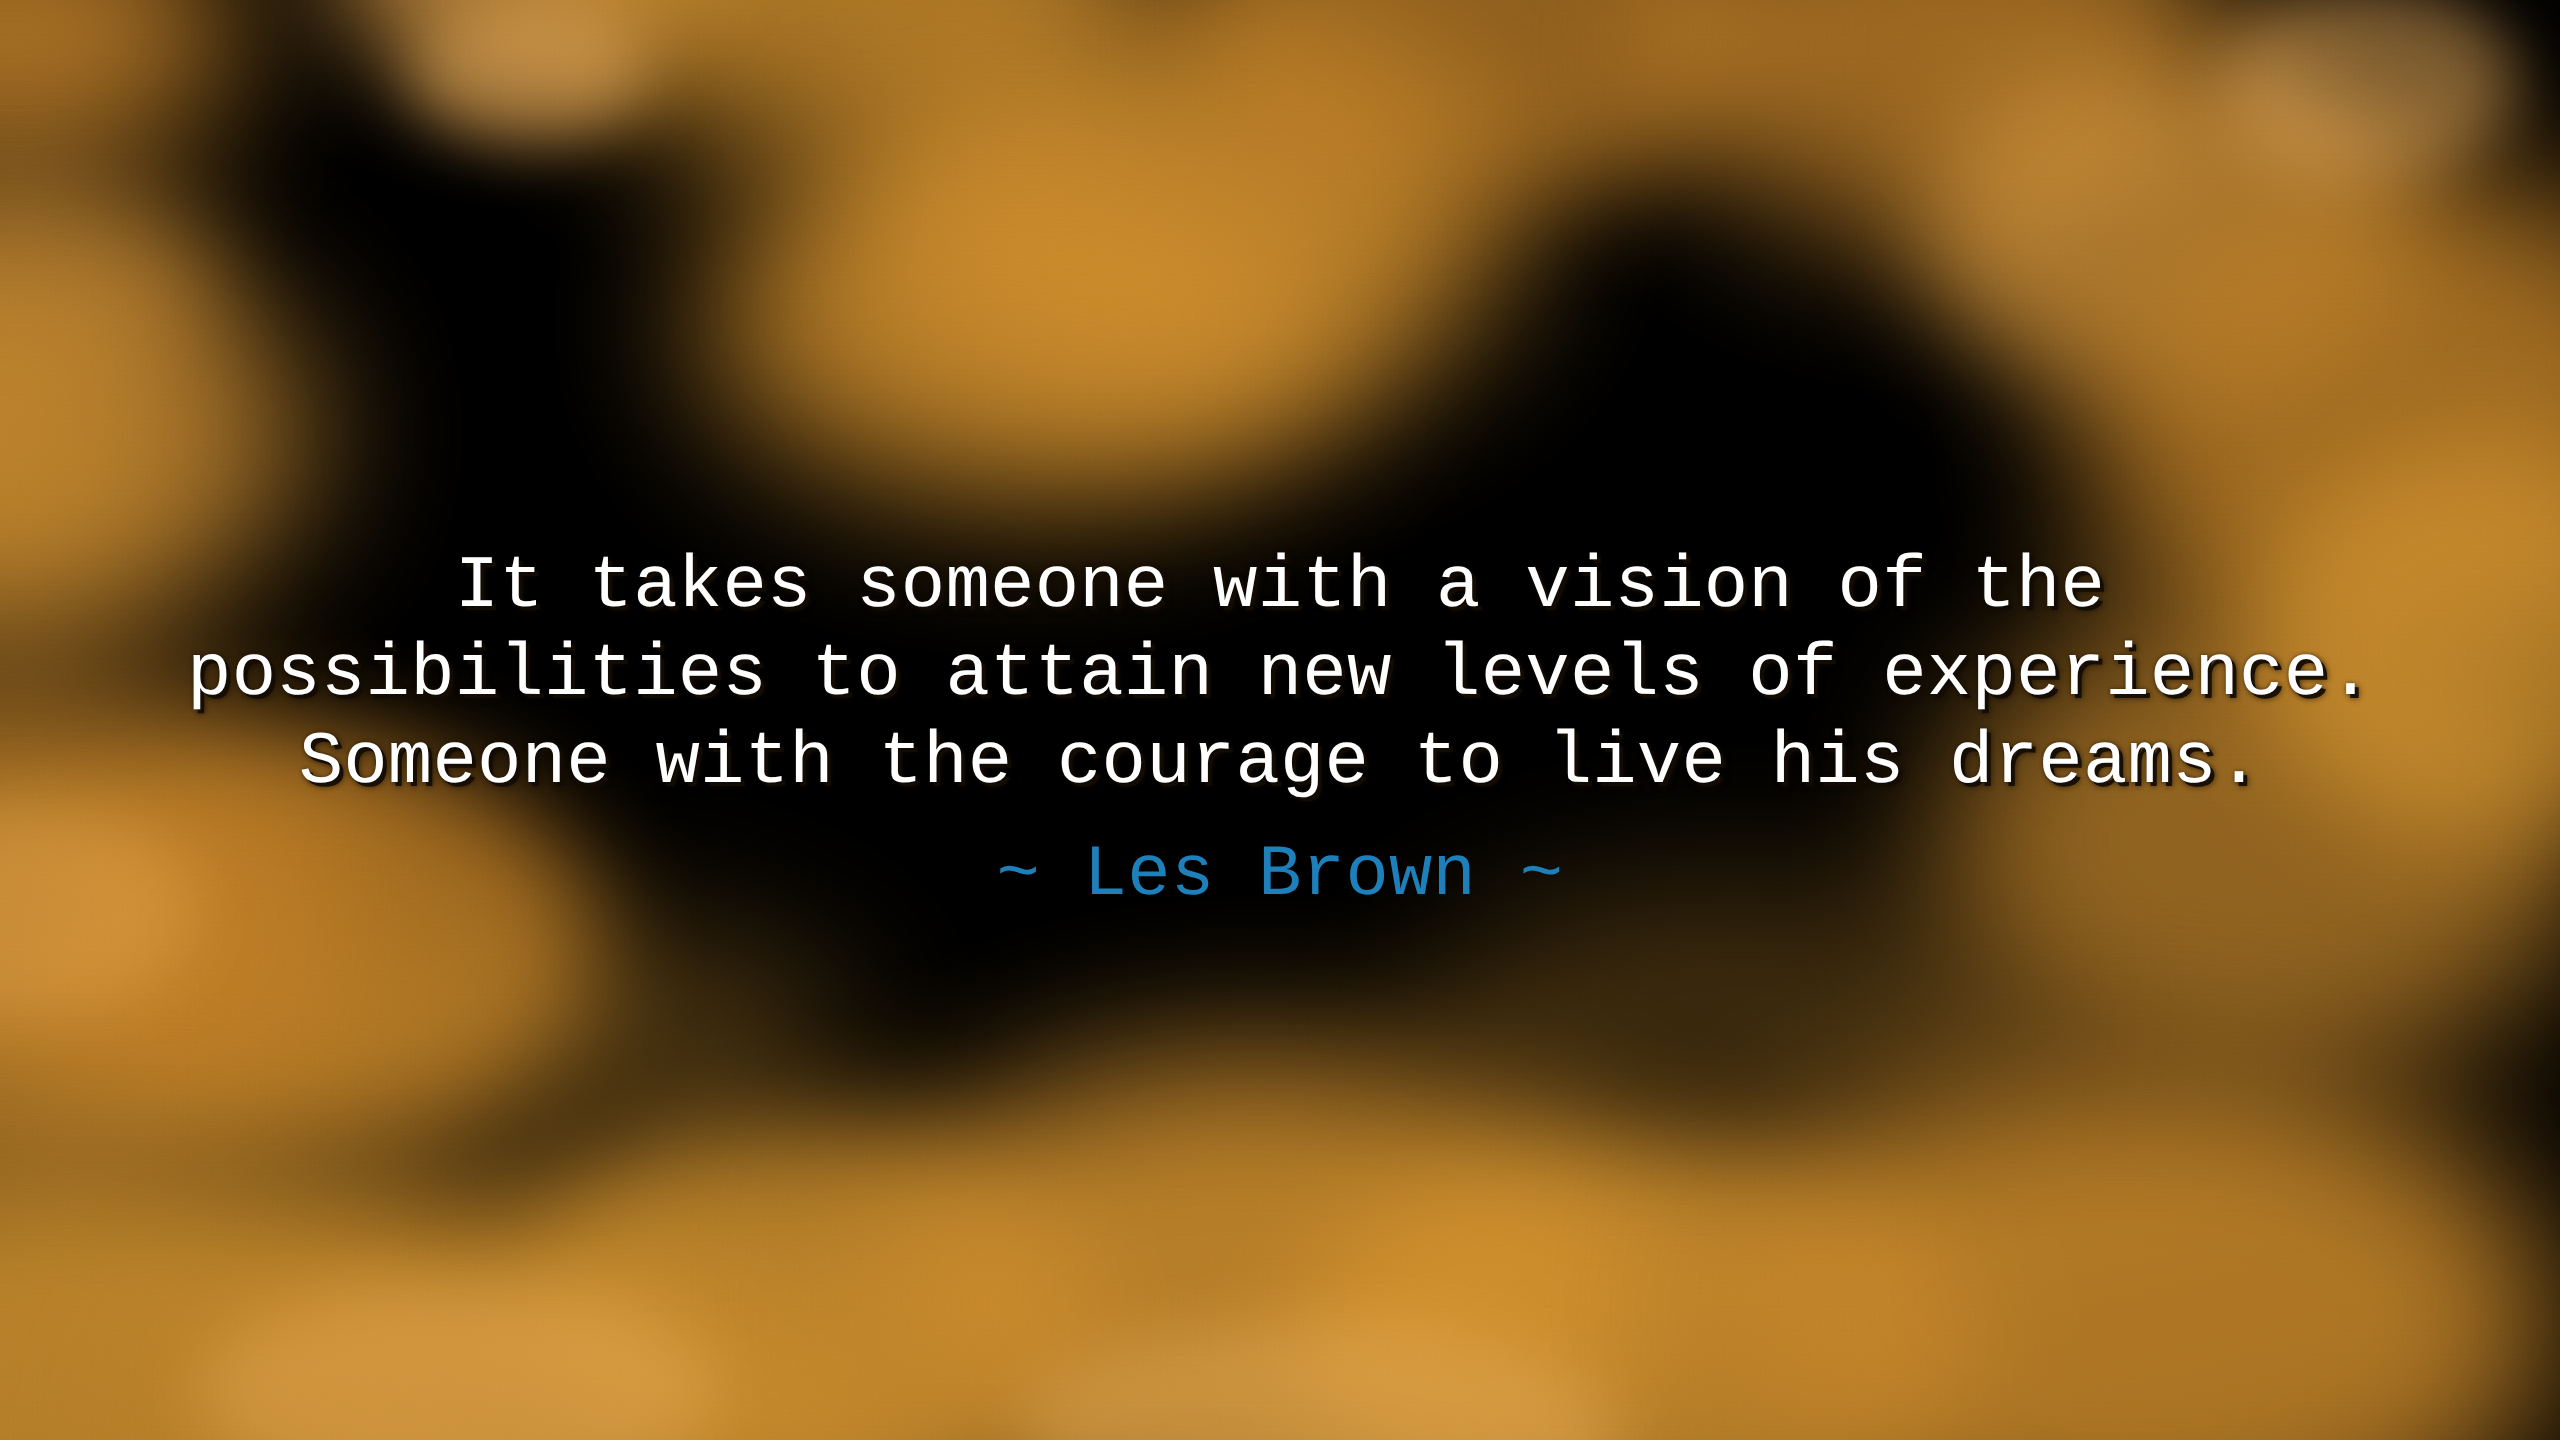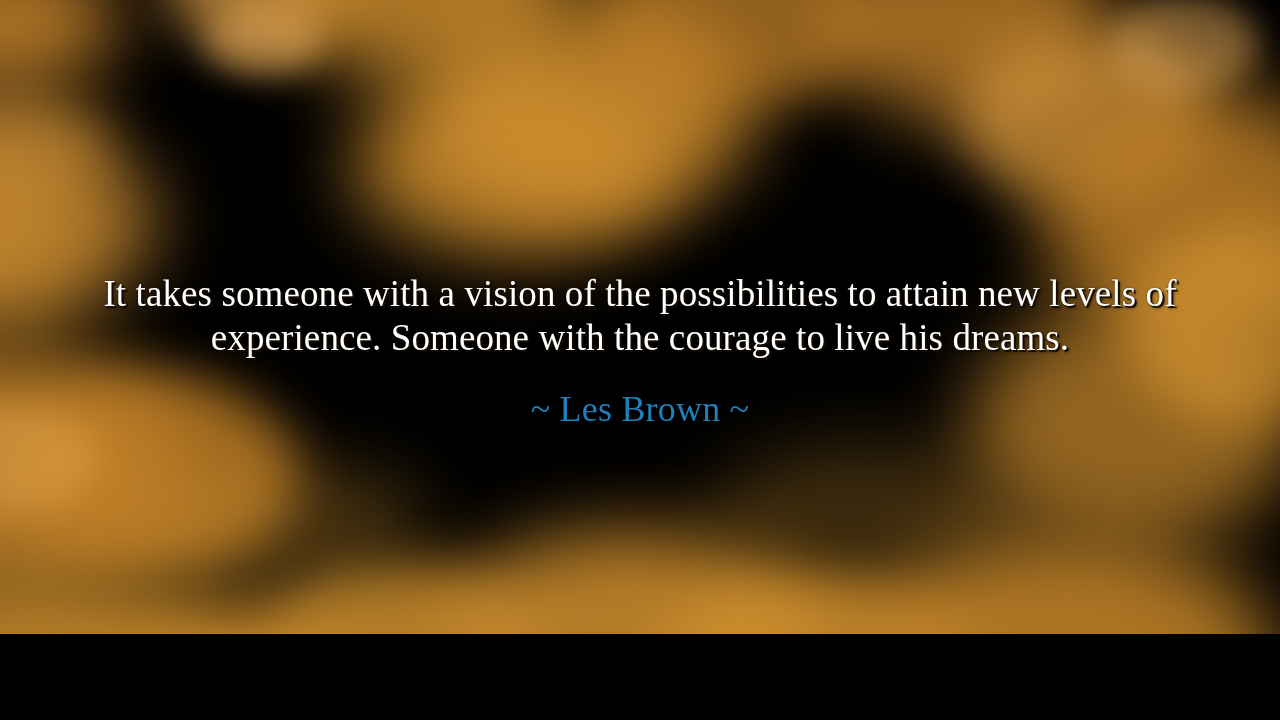"It takes someone with a" #stage { font-family: Liberation Serif, serif -> Liberation Mono, monospace; height: 634px -> 720px }
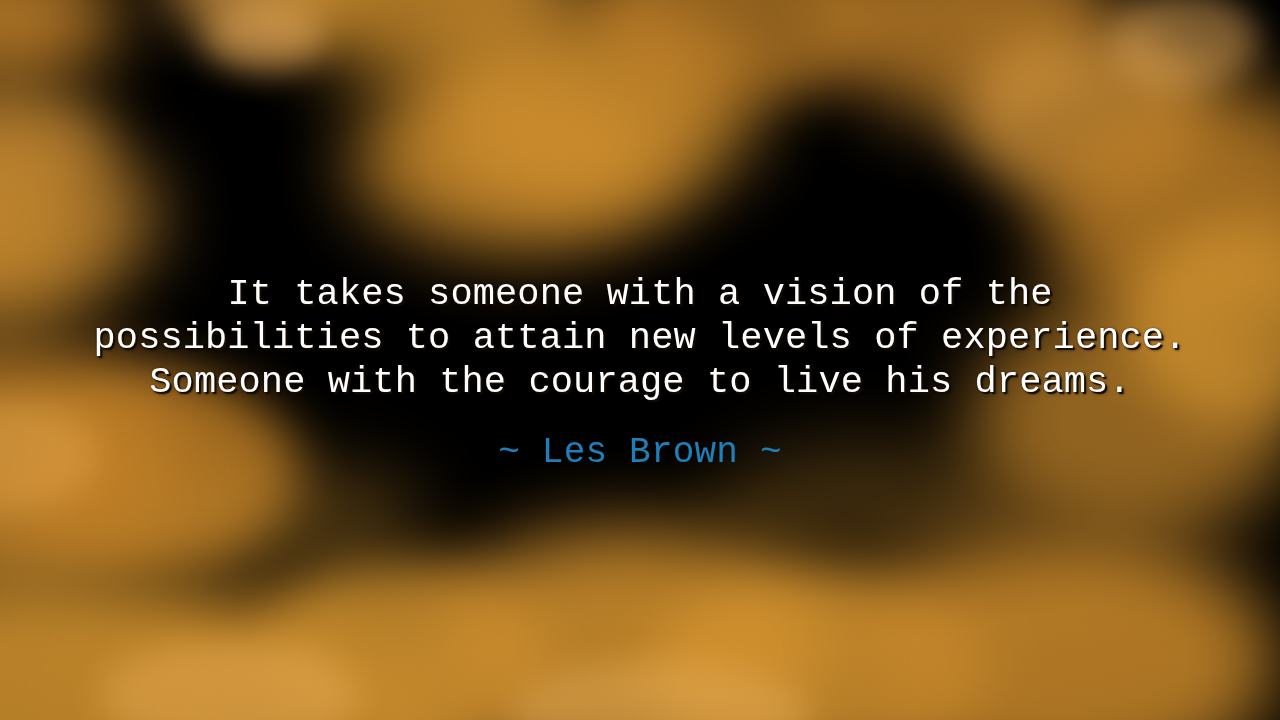"~ Les Brown ~" .attribution { margin: 28px 0 0 0 -> 13px 0 0 0 }
